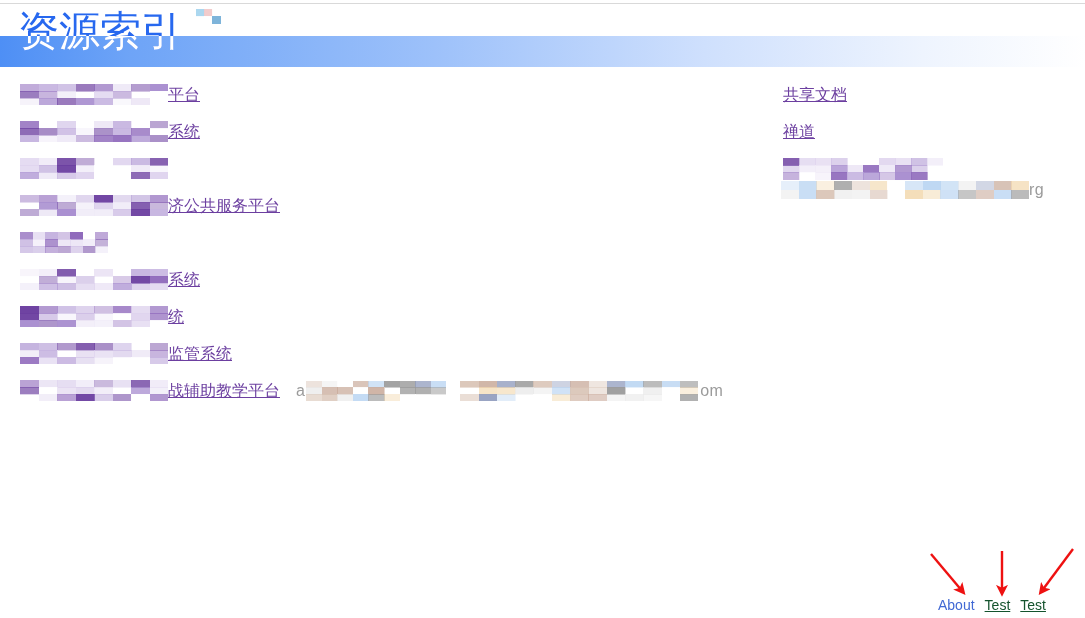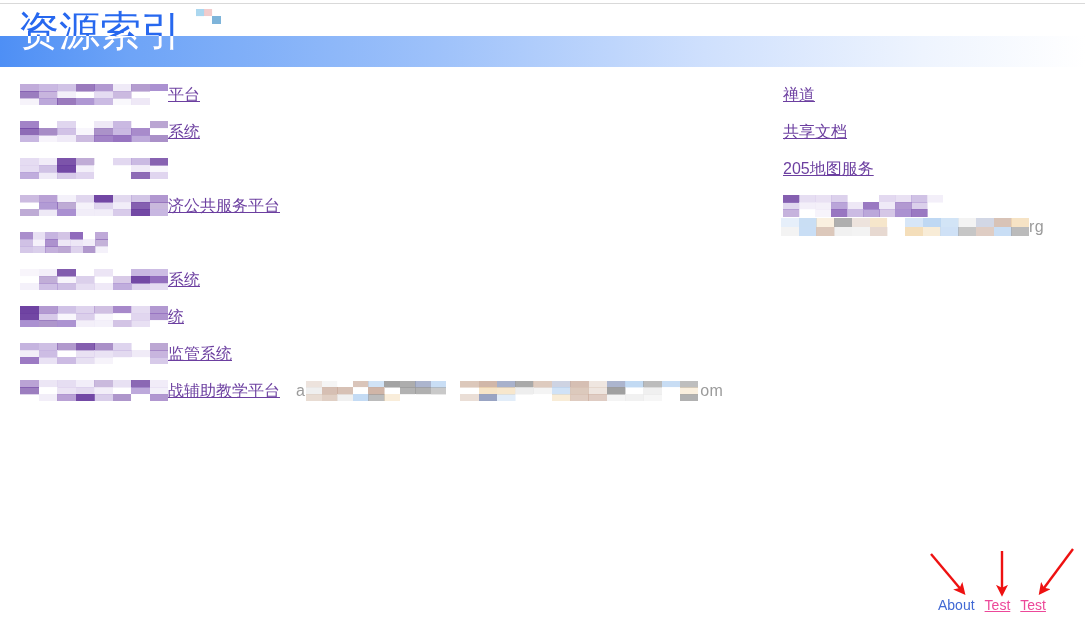"禅道" div.row { order: before "共享文档" -> after "共享文档" }
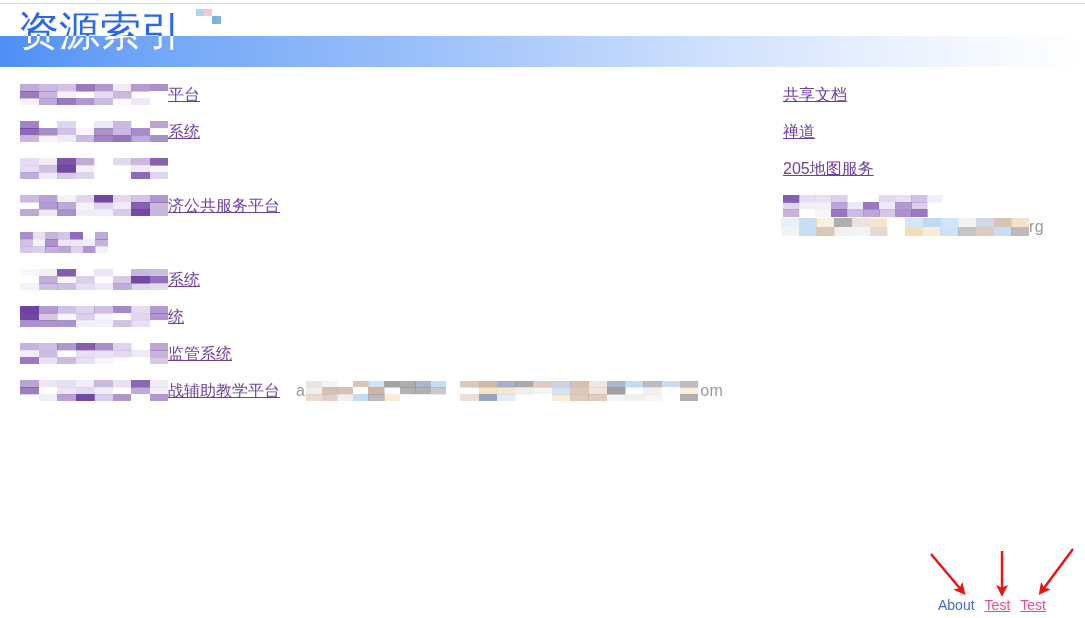"205地图服务" div.row { html: <div> <a>205地图服务</a> </div> -> none }
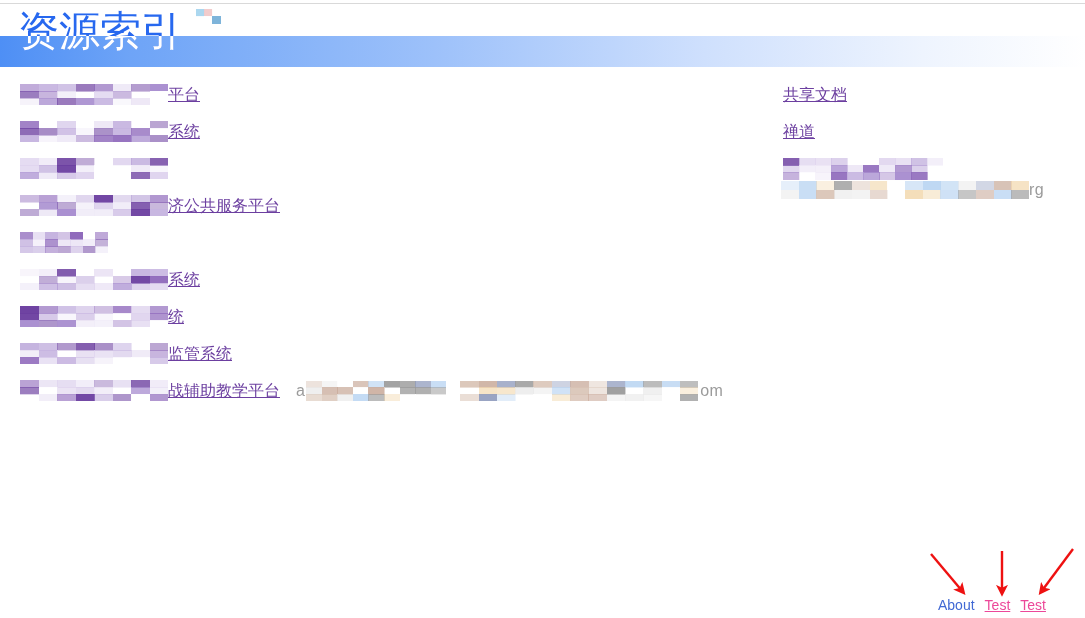"Test" .footer-nav a.muted { color: #ec4899 -> #14532d }
